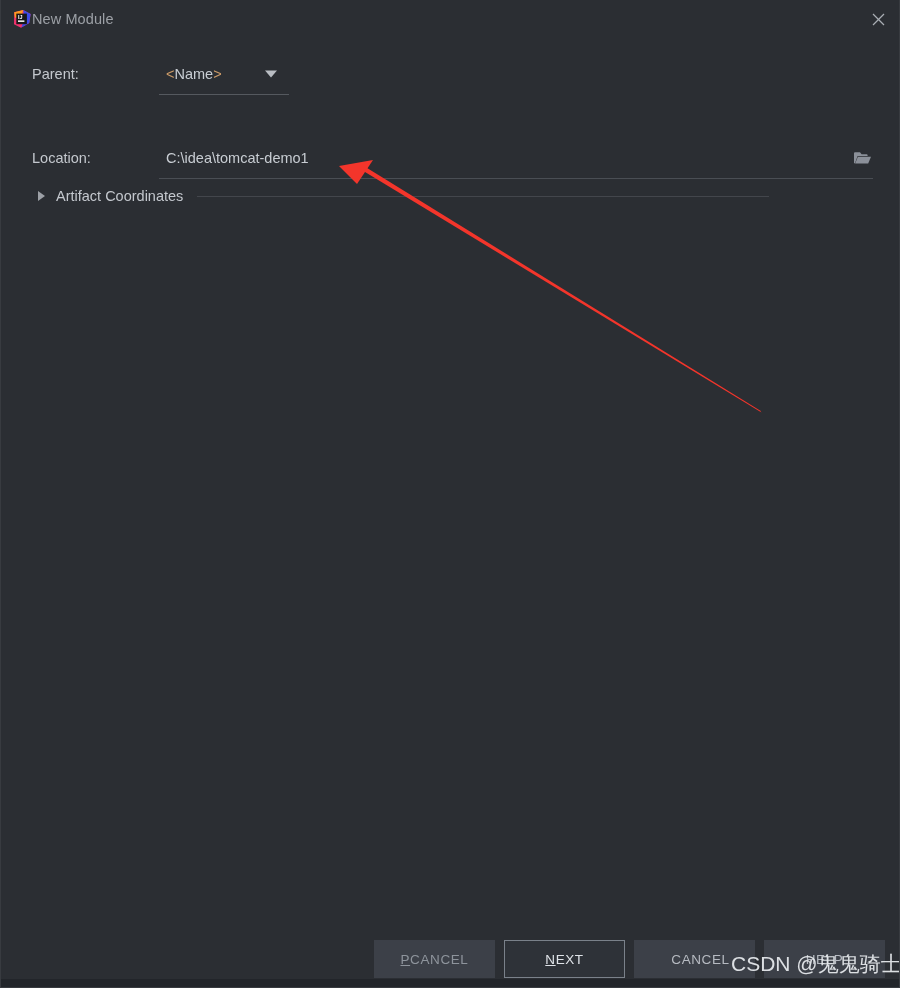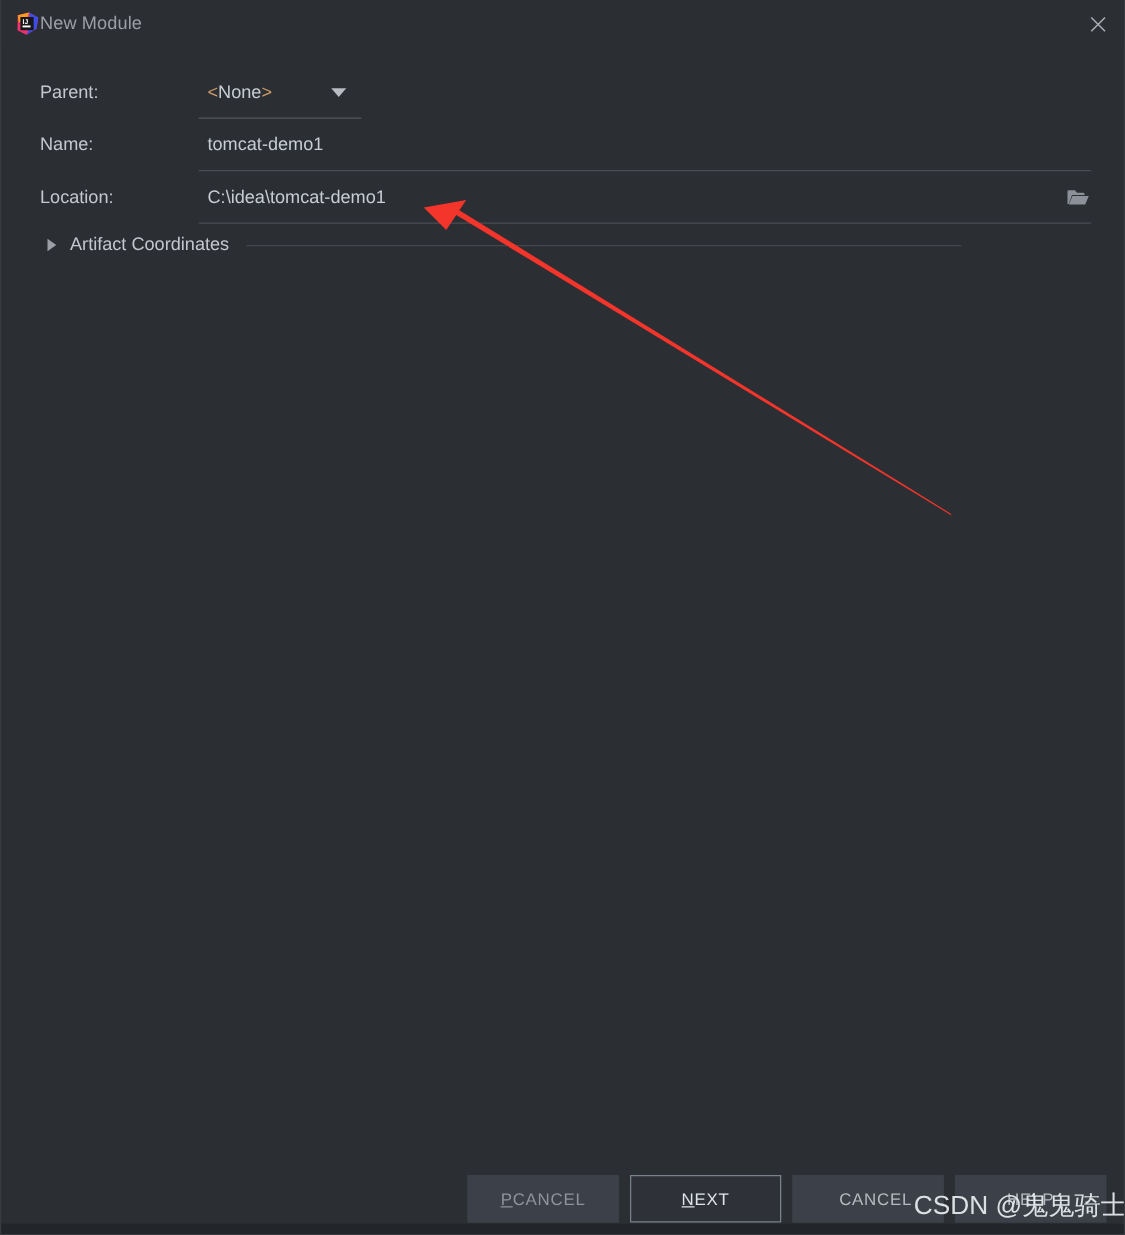"None" span { text: None -> Name }
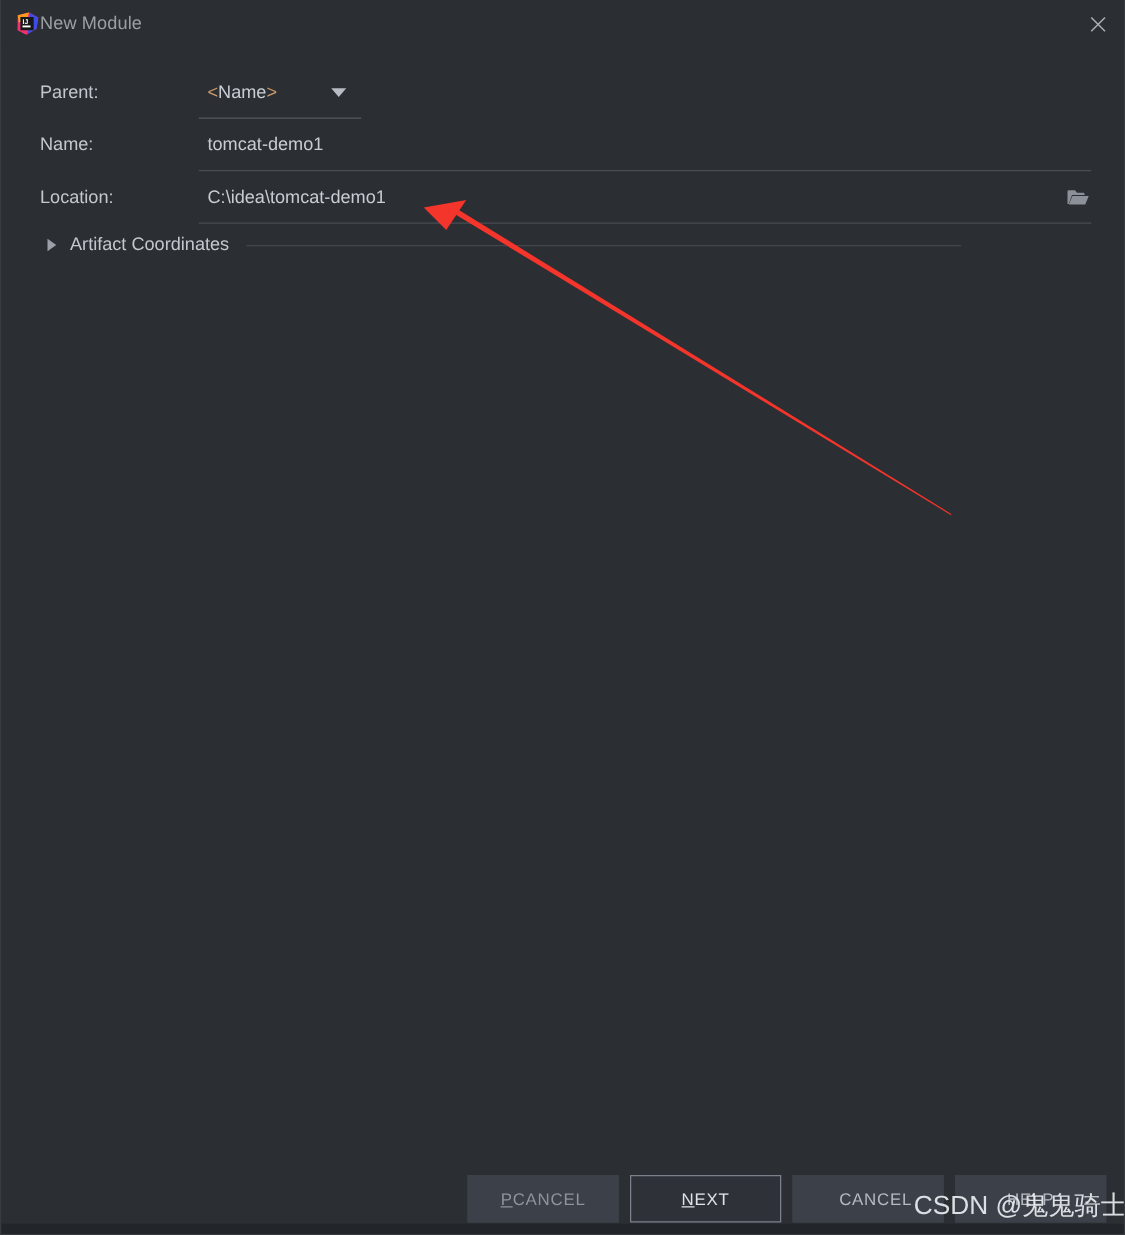"Name:" div.form-row { html: <div> <div>Name:</div> <div>tomcat-demo1</div> <div></div> </div> -> none }
